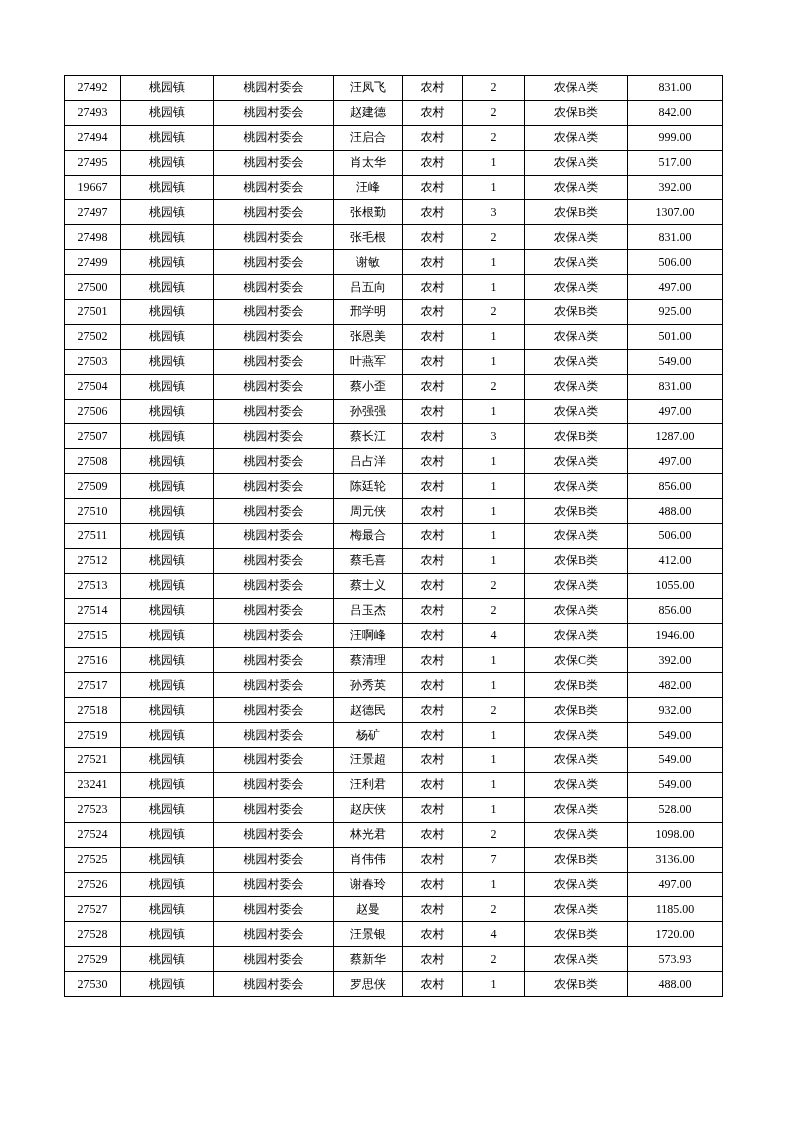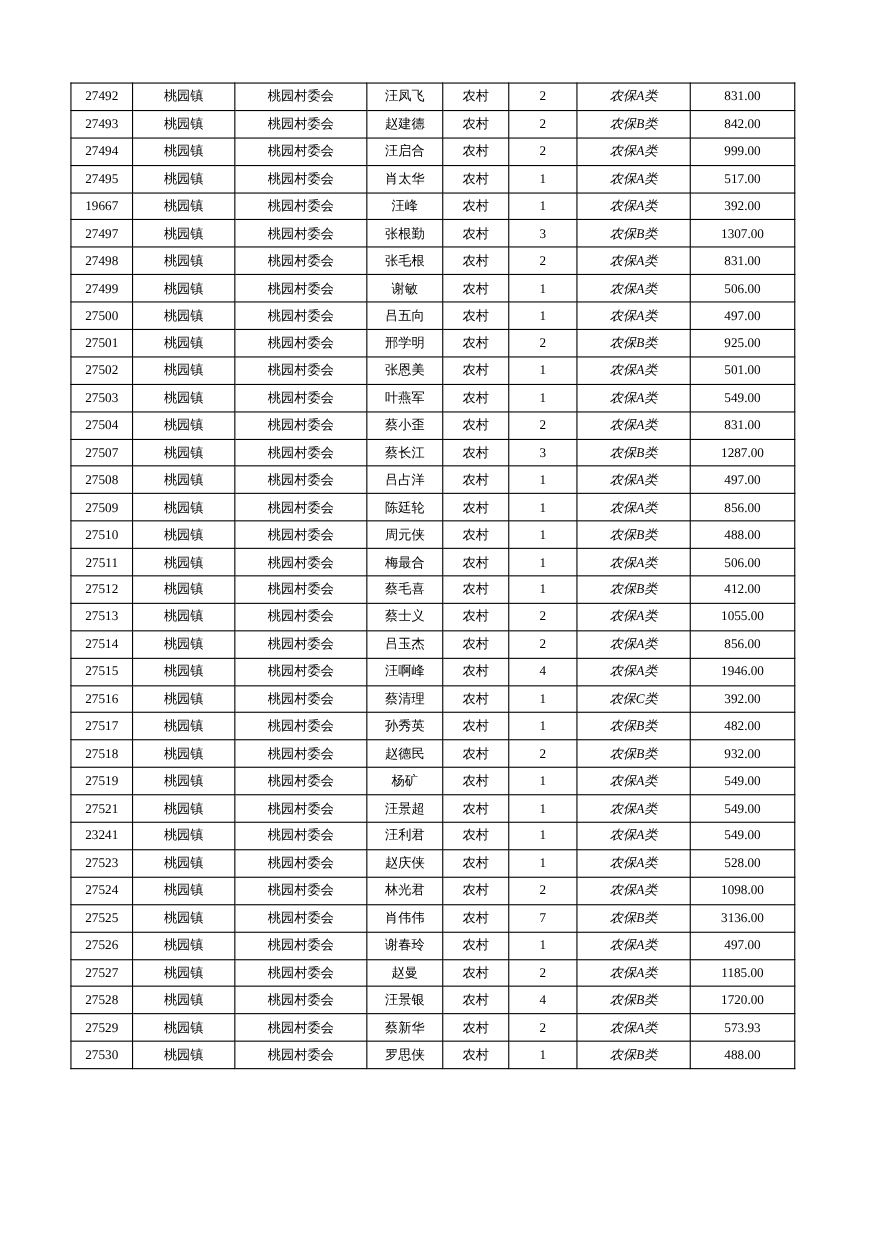"农保A类" td.col-type { font-style: italic -> none }
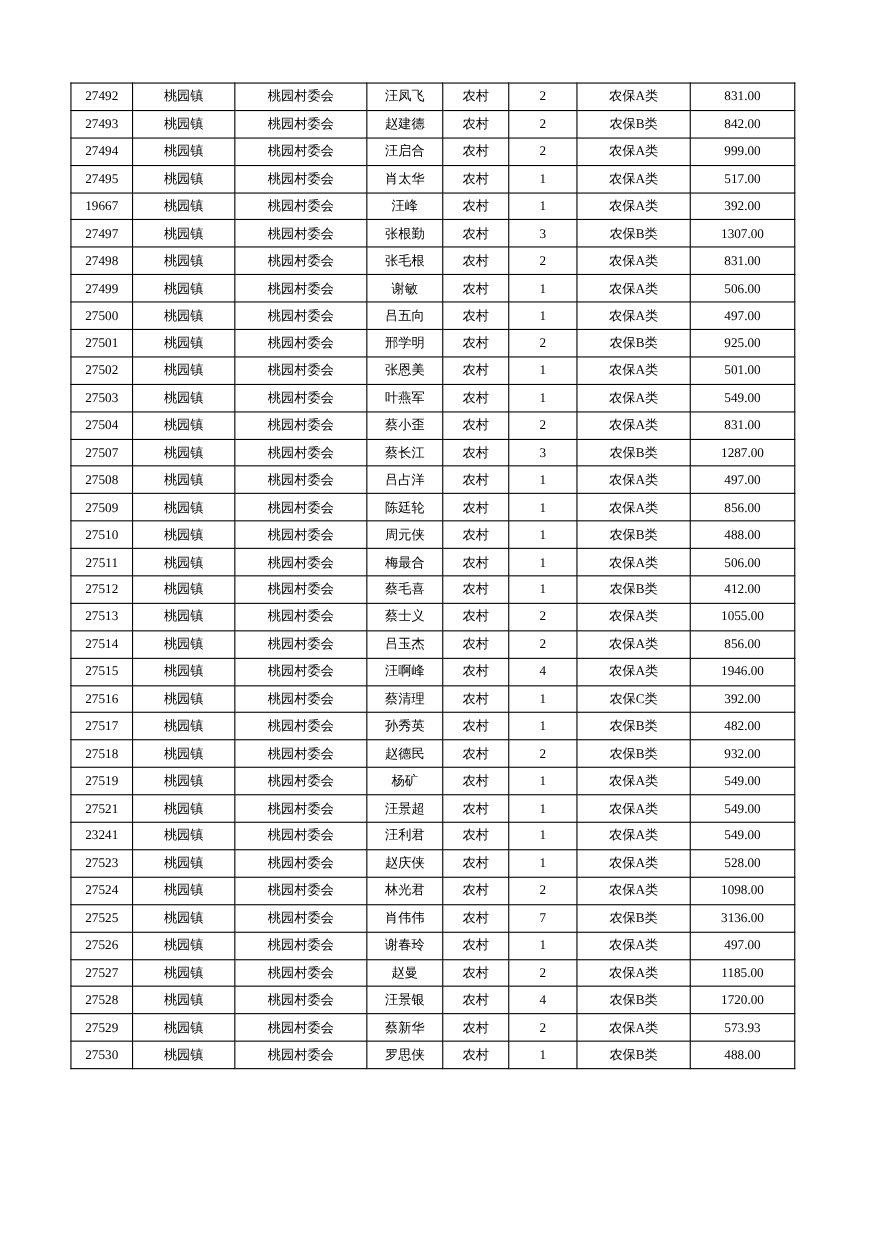"27506" tr { html: none -> <tr> <td>27506</td> <td>桃园镇</td> <td>桃园村委会</td> <td>孙强强</td> <td>农村</td> <td>1</td> <td>农保A类</td> <td>497.00</td> </tr> }
